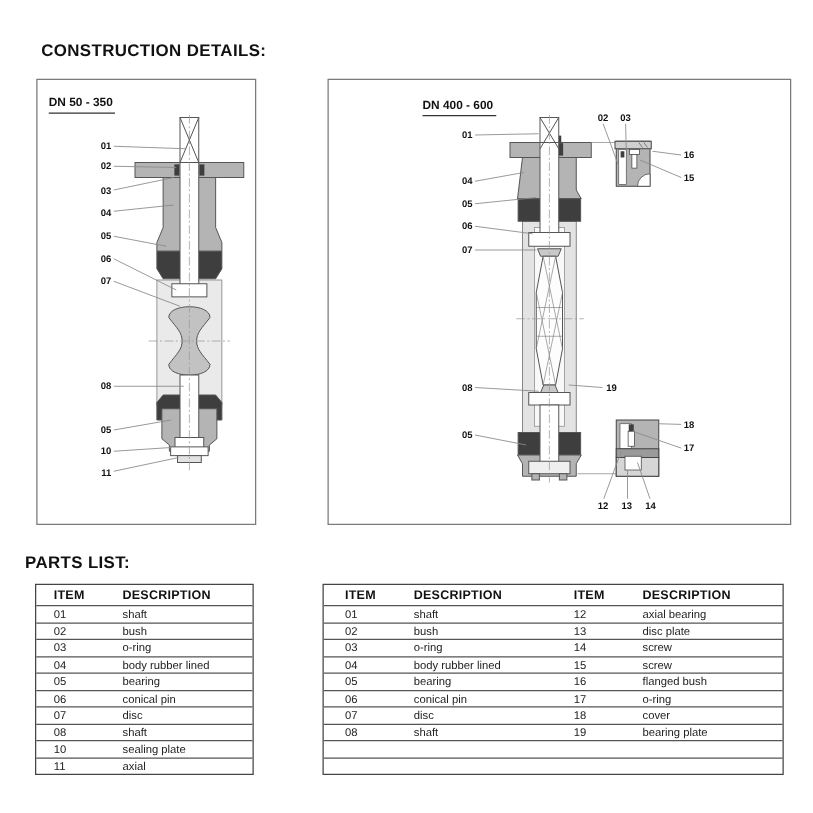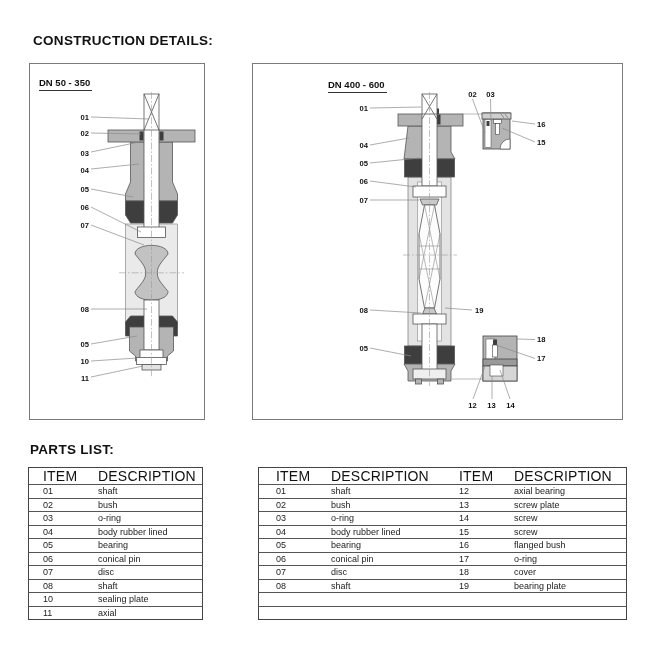"DN 400 - 600" #box2 { left: 252px -> 262px }
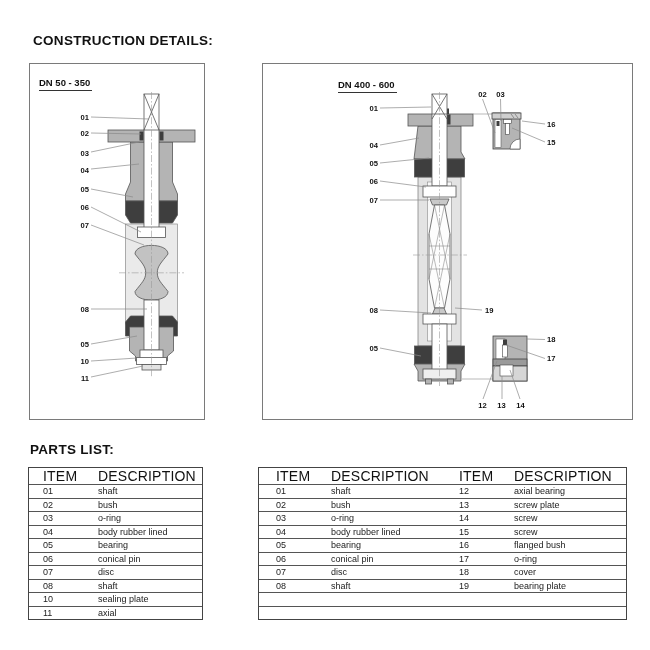"PARTS LIST:" #parts-heading { left: 30px -> 20px }
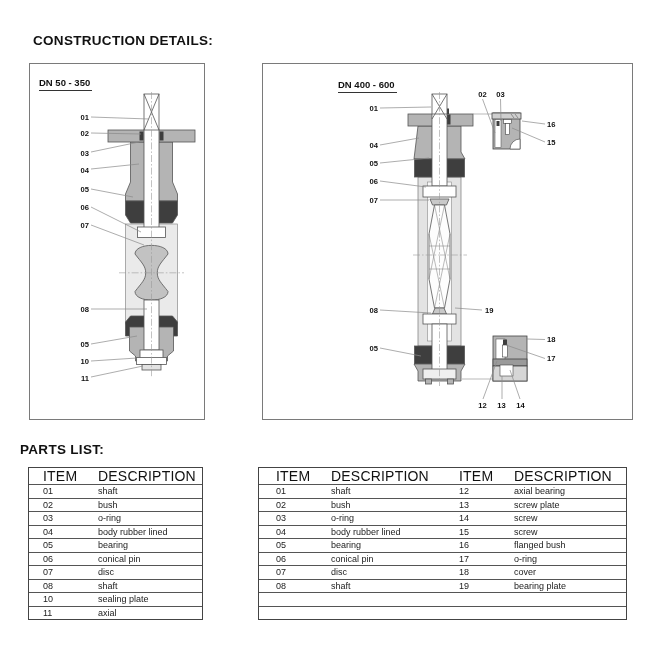"ITEM" .thead .tcell { font-size: 14px -> 10px; font-weight: normal -> bold }
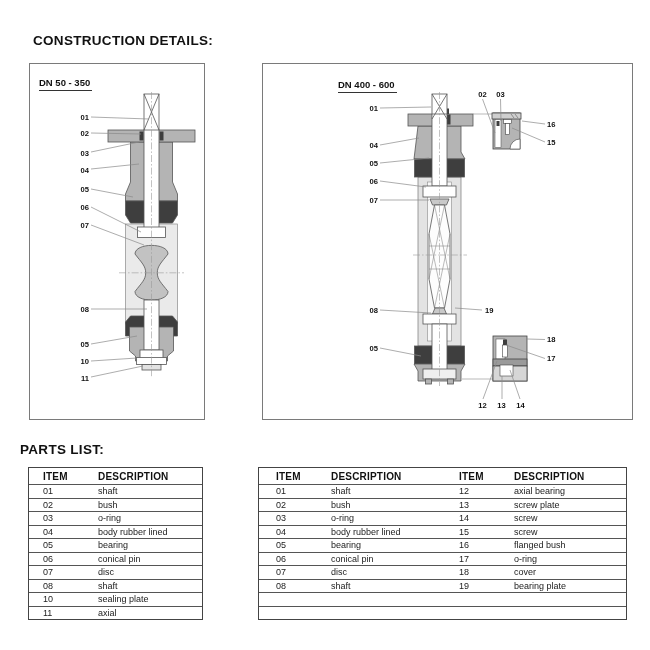"screw plate" div.tcell { text: screw -> disc }
